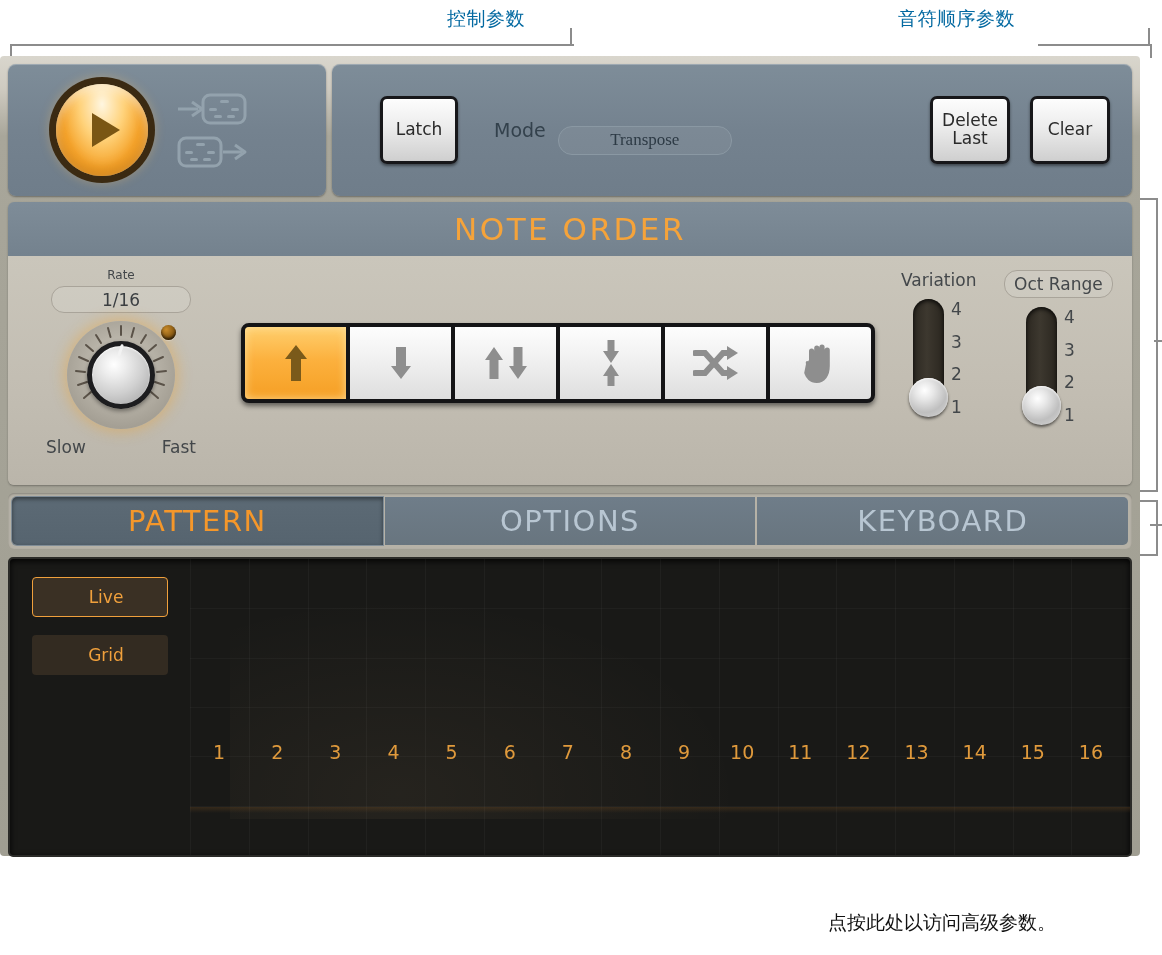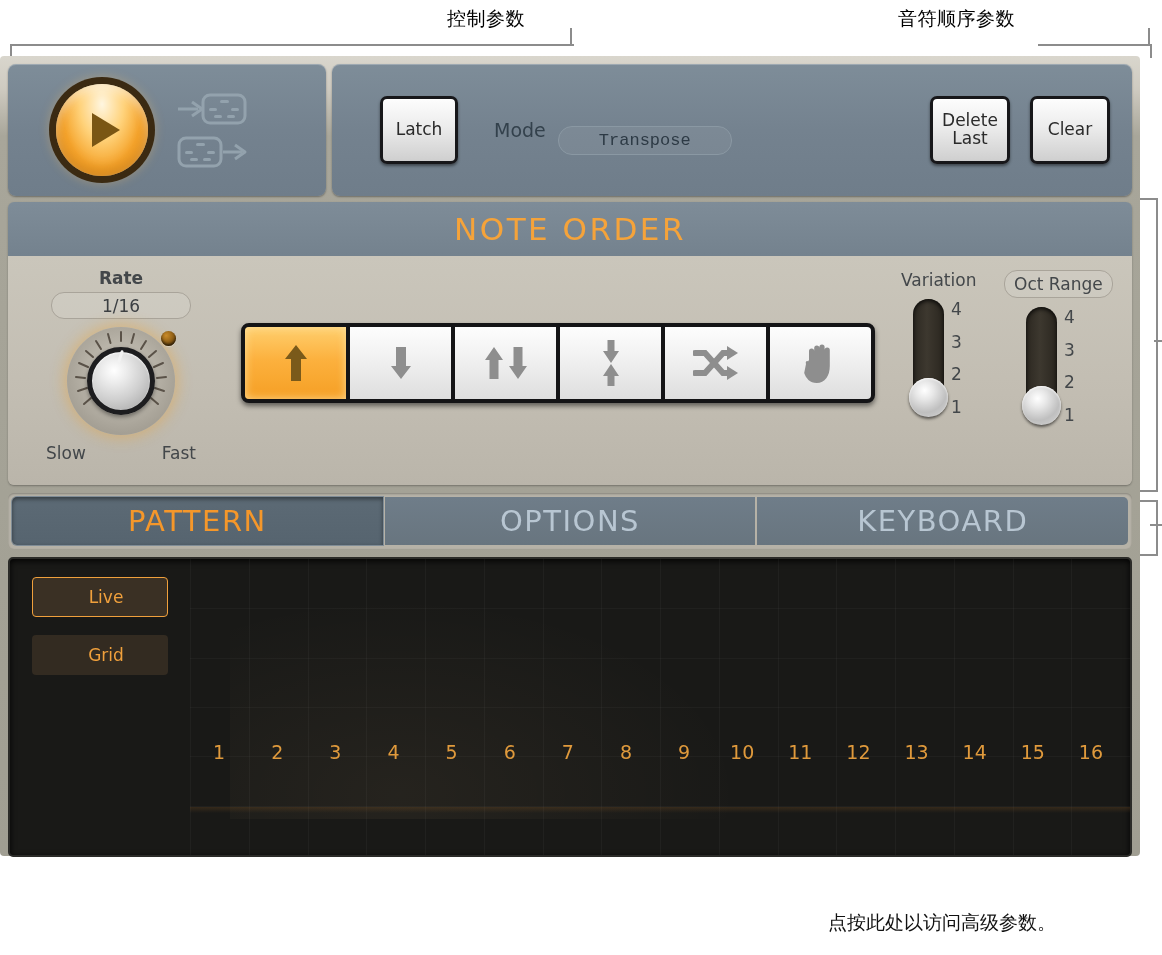"控制参数" .anno-label { color: #000000 -> #0369a1 }
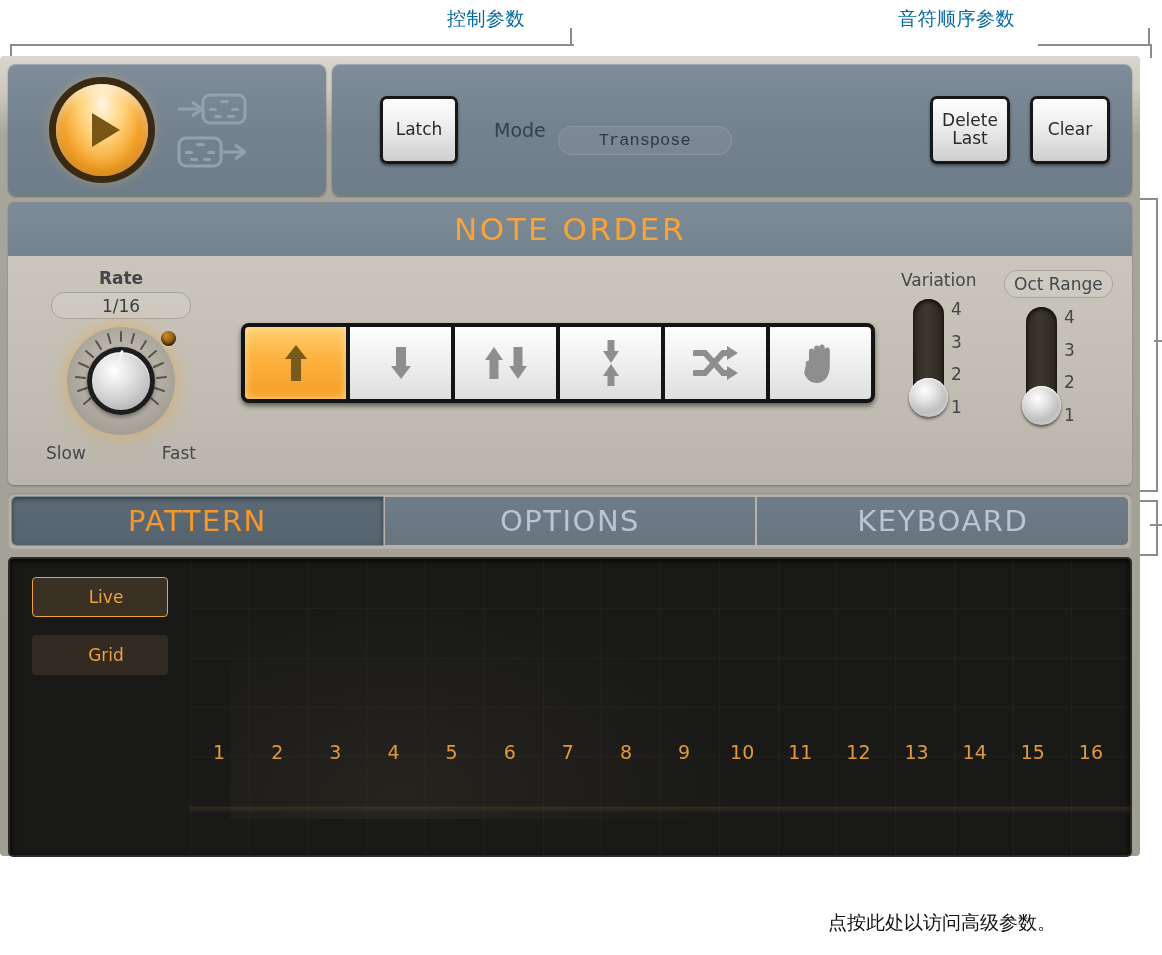"Transpose" .mode-field { font-family: Liberation Mono, monospace -> Liberation Serif, serif }
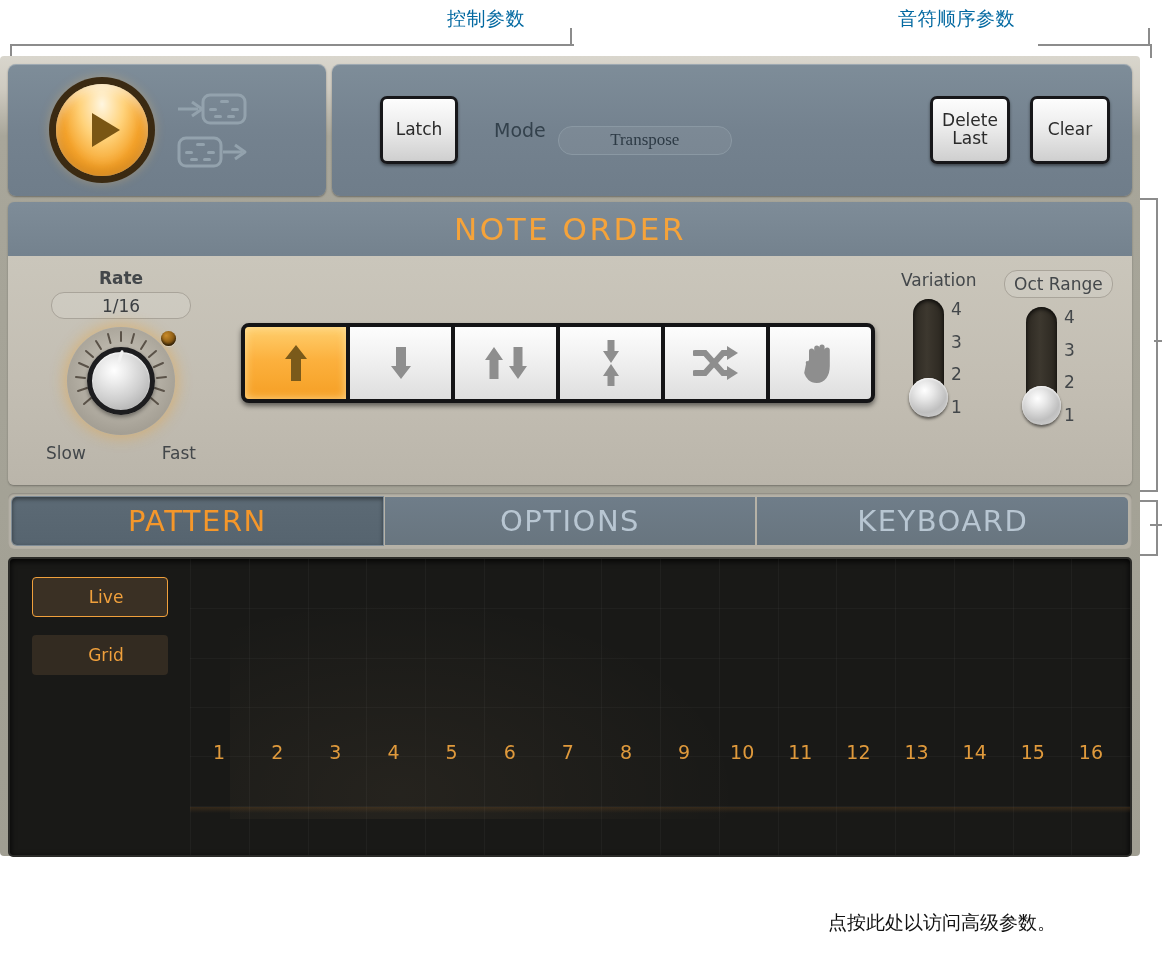"Rate" .rate-label { font-size: 17px -> 12px; font-weight: bold -> none }
